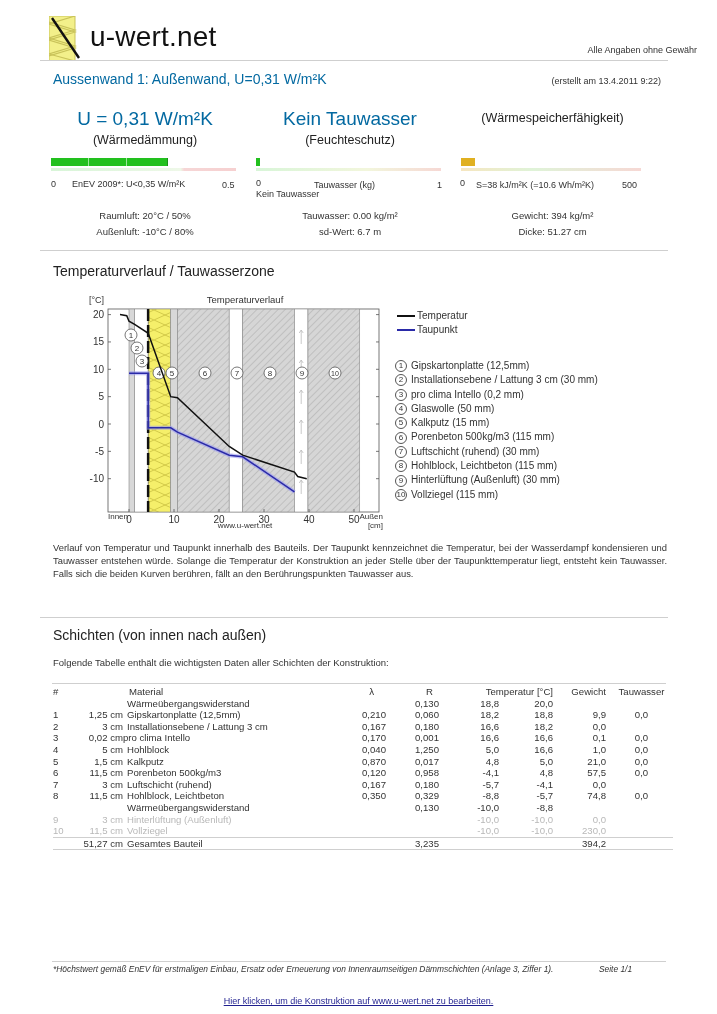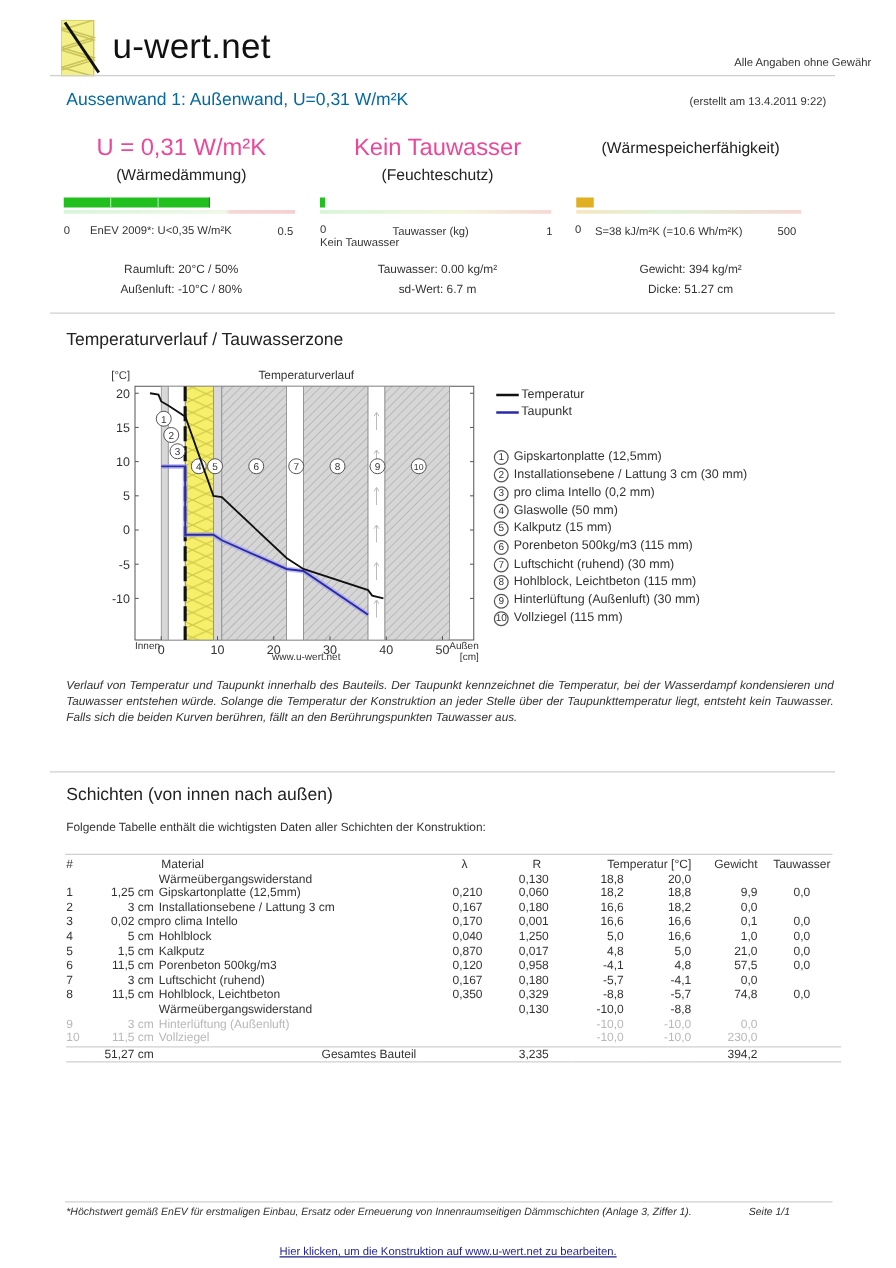"U = 0,31 W/m²K" .big { color: #ec4899 -> #0369a1 }
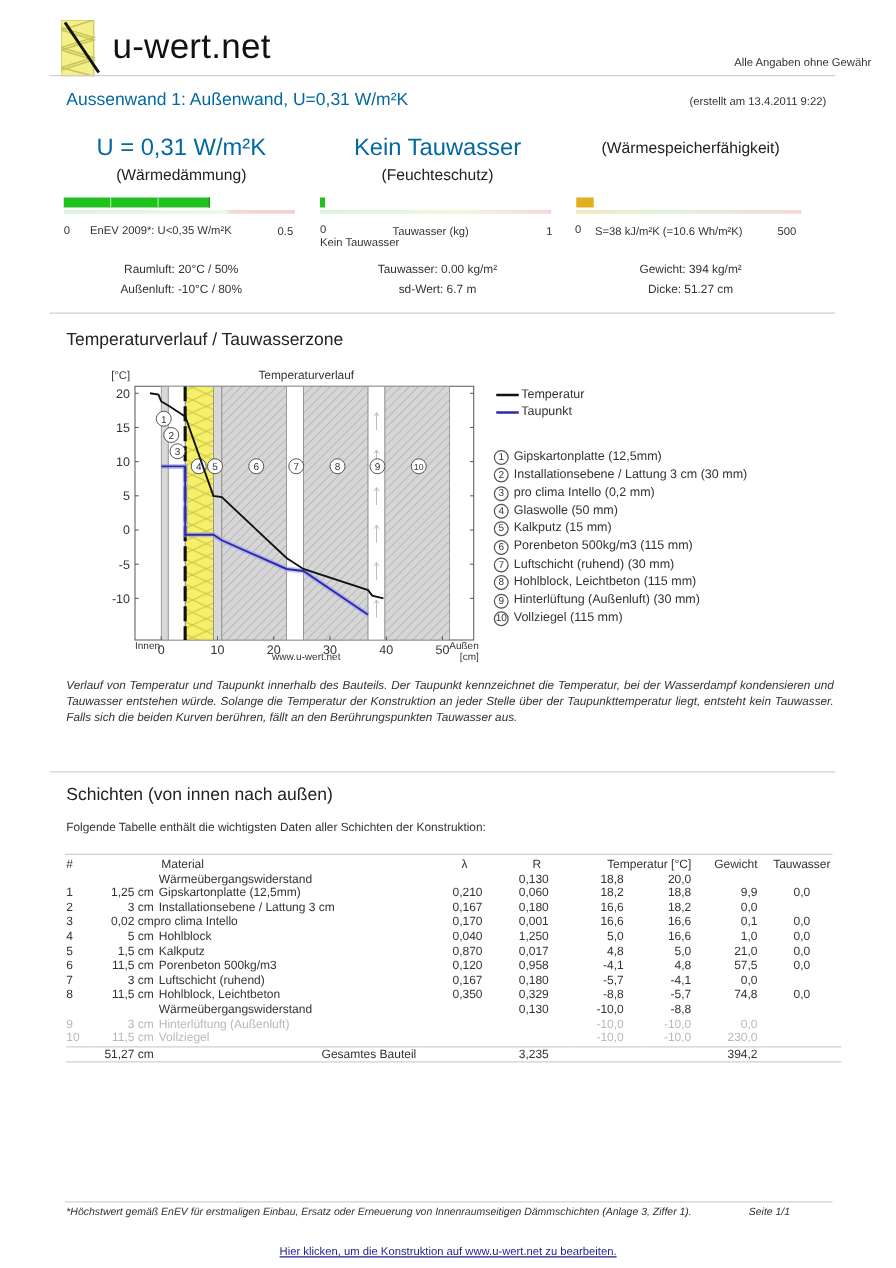"Verlauf von Temperatur und Taupunkt" .desc { font-style: italic -> none }
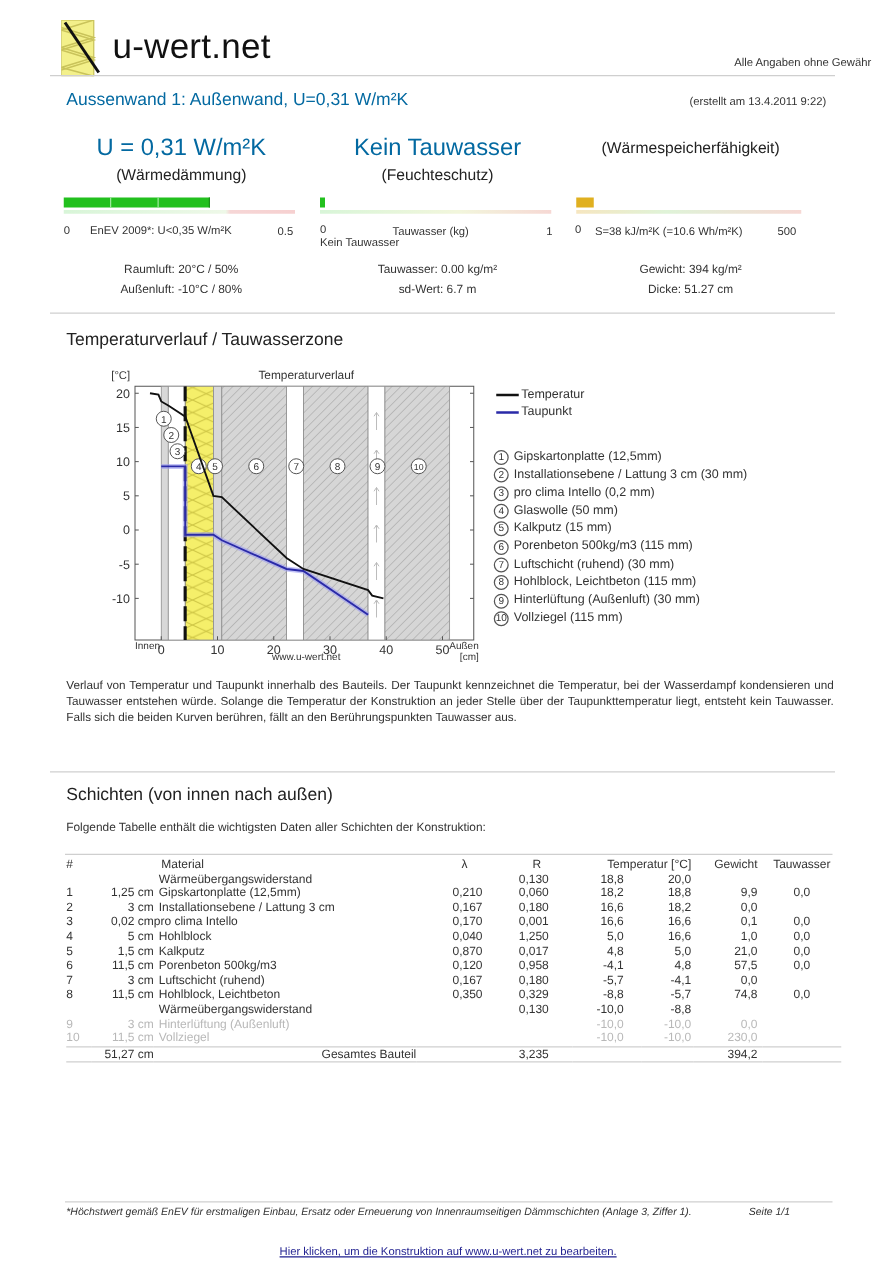"Gesamtes Bauteil" td { text-align: right -> none }
